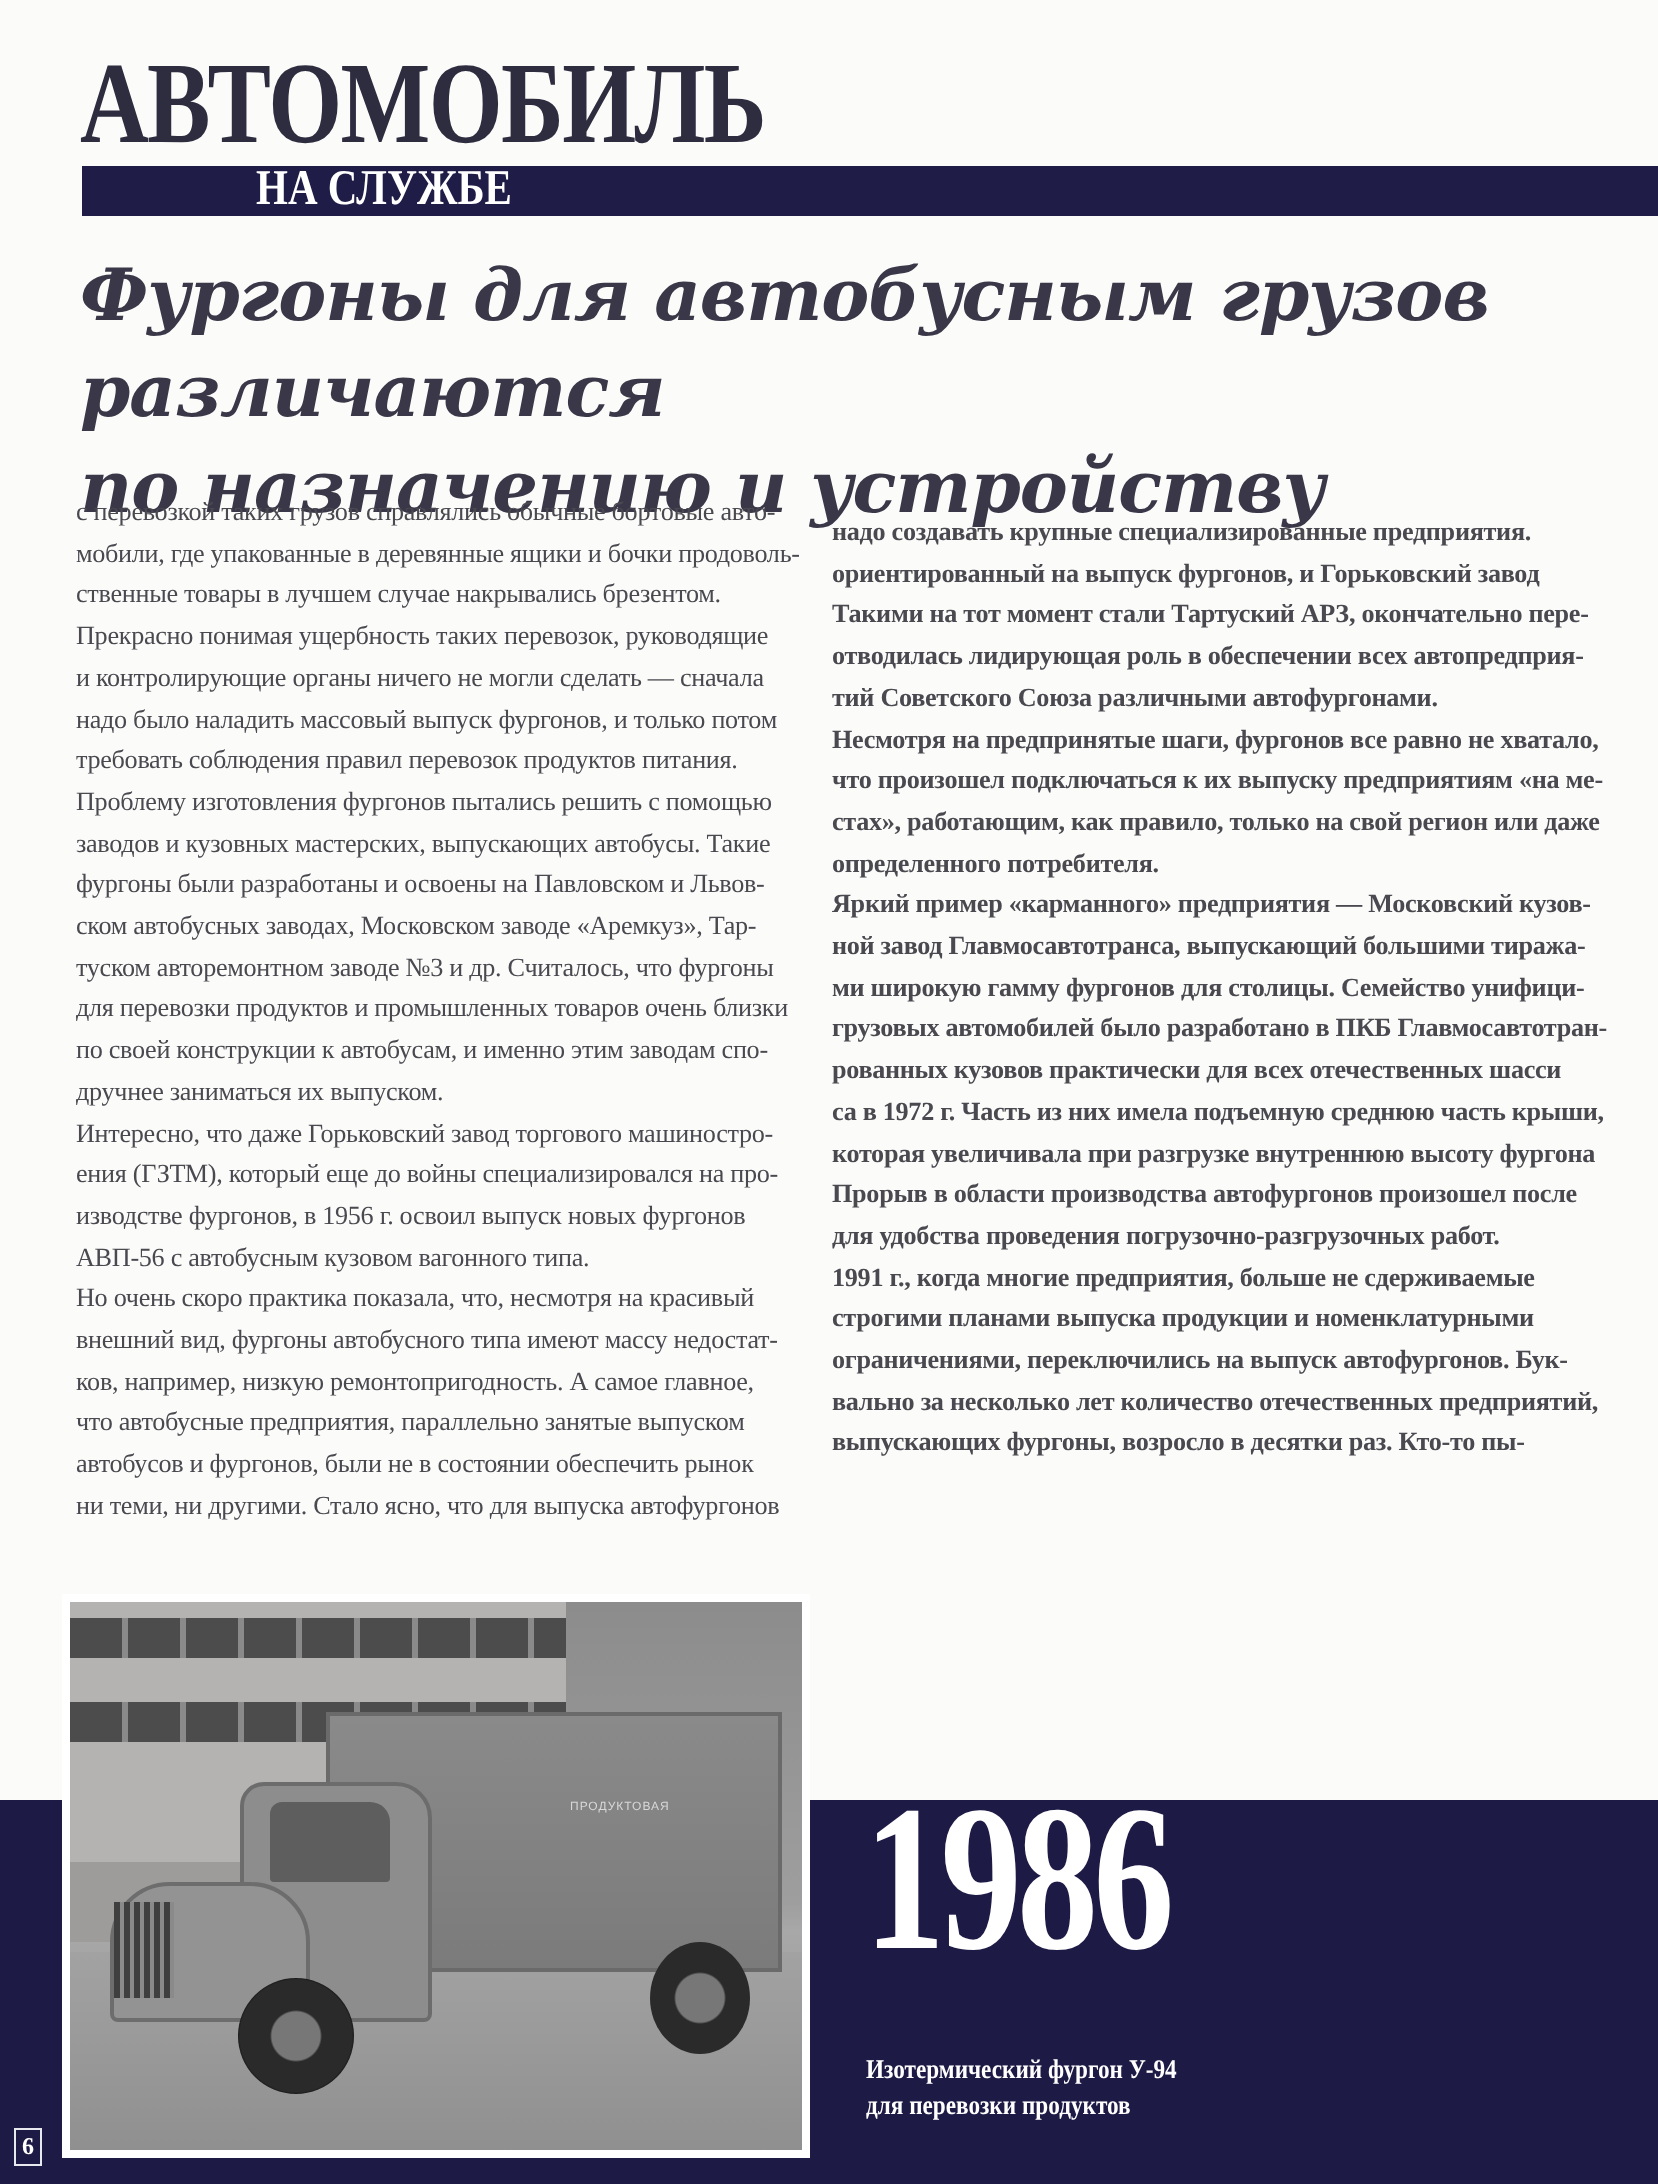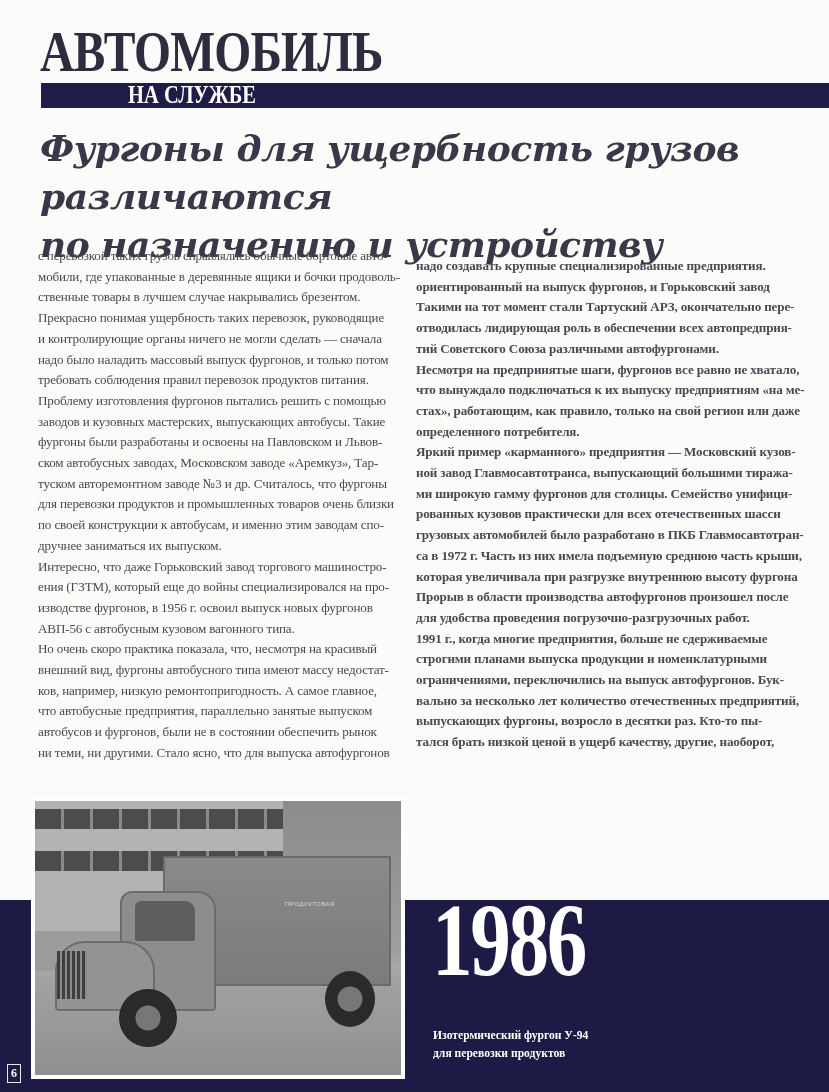"Фургоны для ущербность грузов" span { text: ущербность -> автобусным }
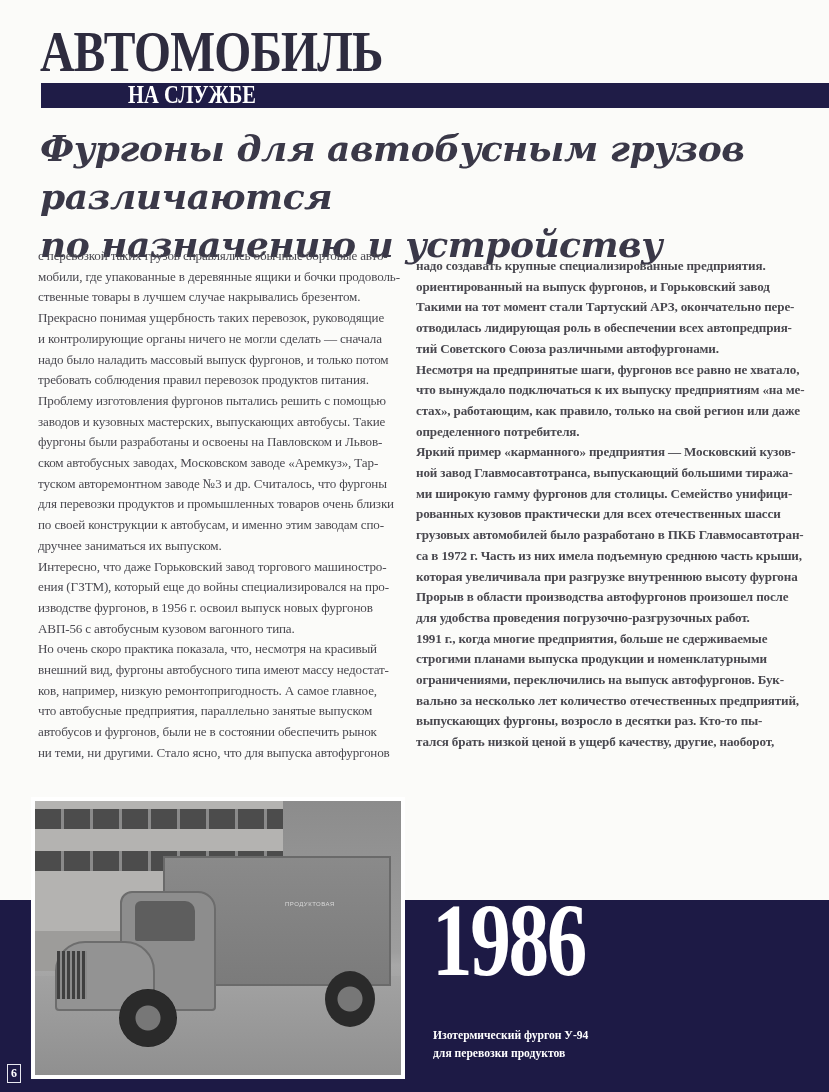"что вынуждало подключаться к их" p { text: вынуждало -> произошел }
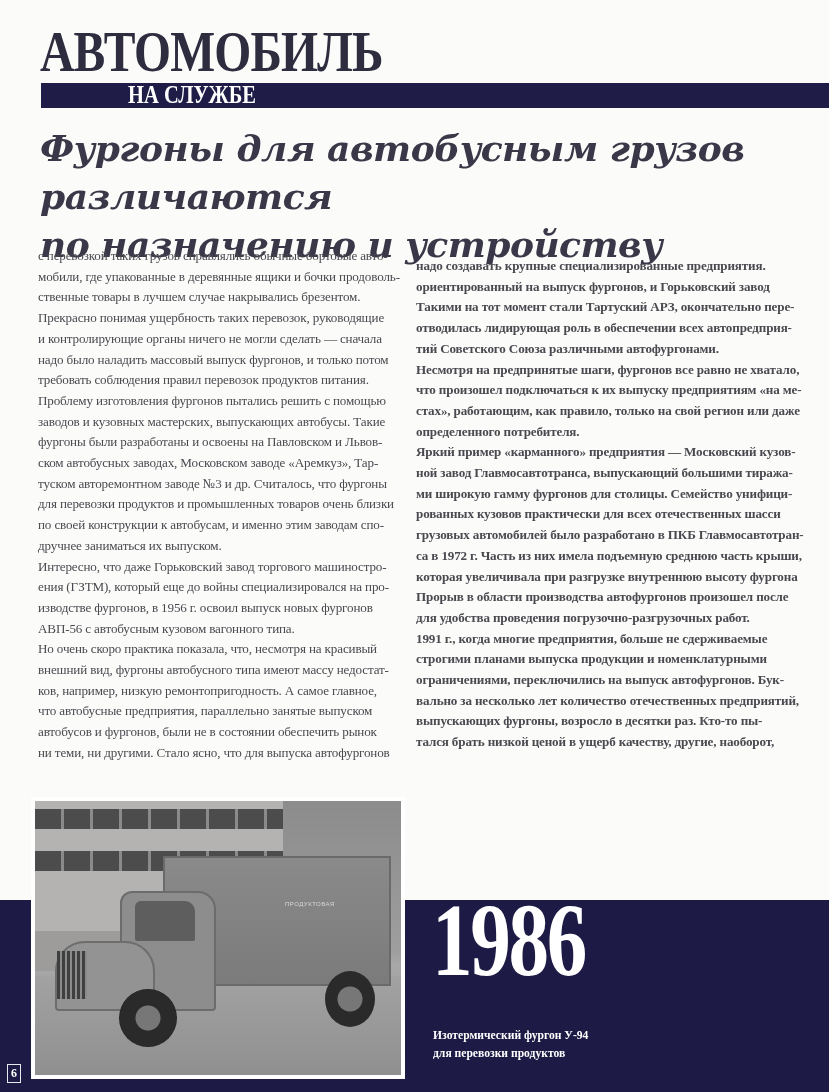"рованных кузовов практически для всех" p { order: before "грузовых автомобилей было разработано в" -> after "грузовых автомобилей было разработано в" }
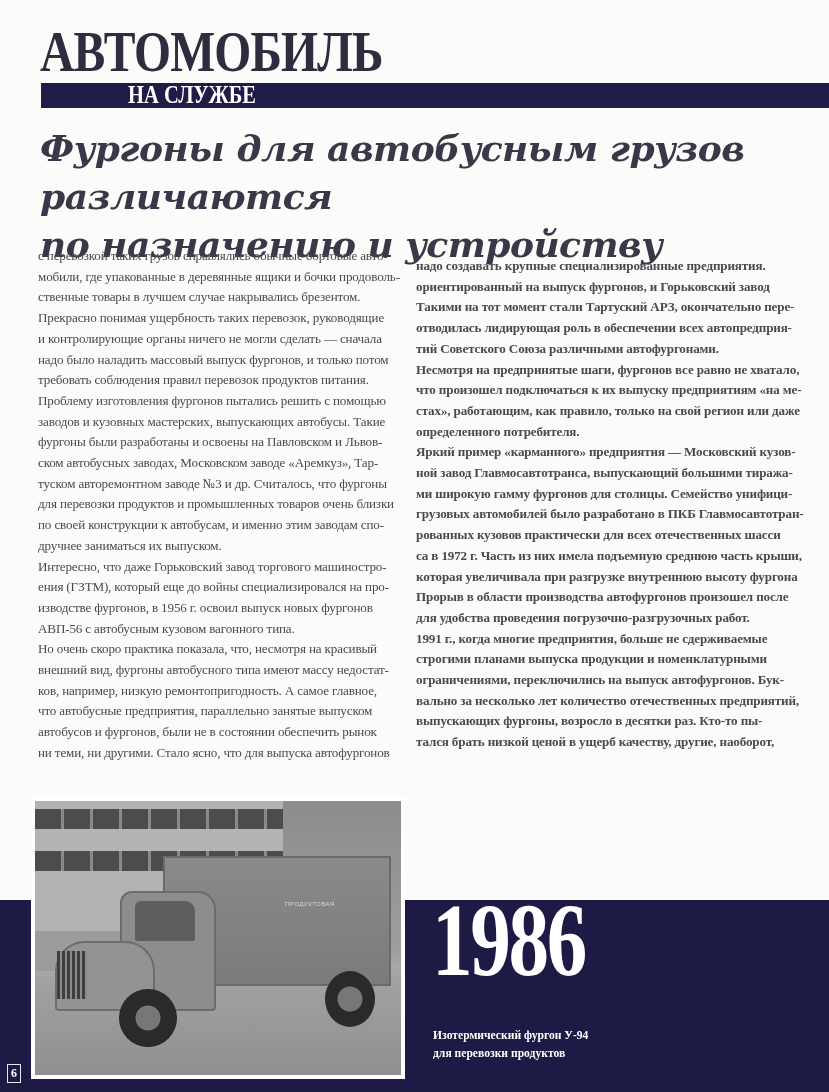"тался брать низкой ценой в" p { html: <p>тался брать низкой ценой в ущерб качеству, другие, наоборот,</p> -> none }
